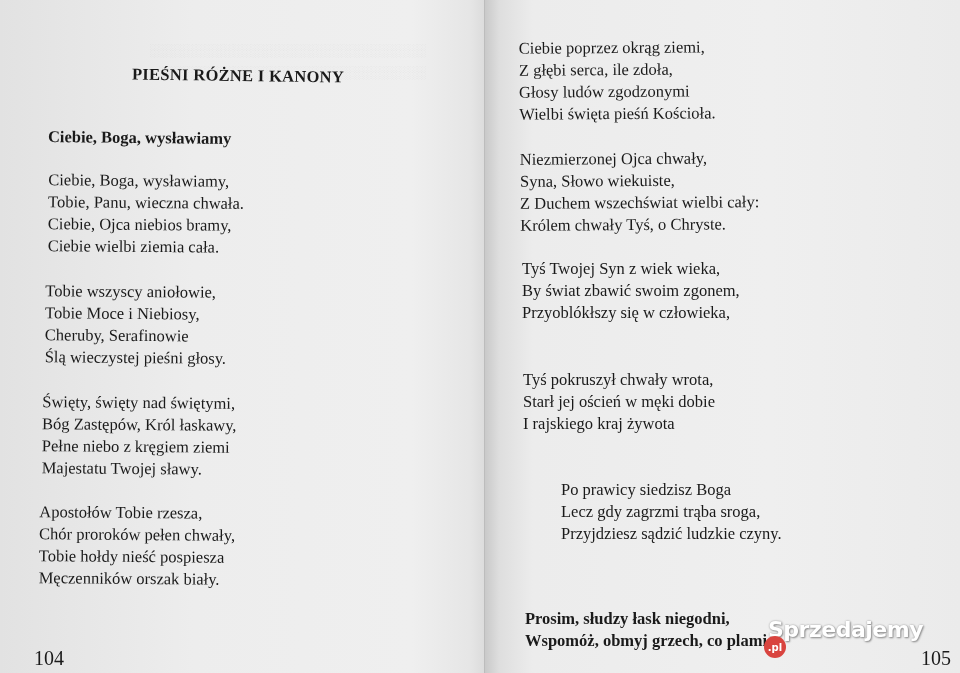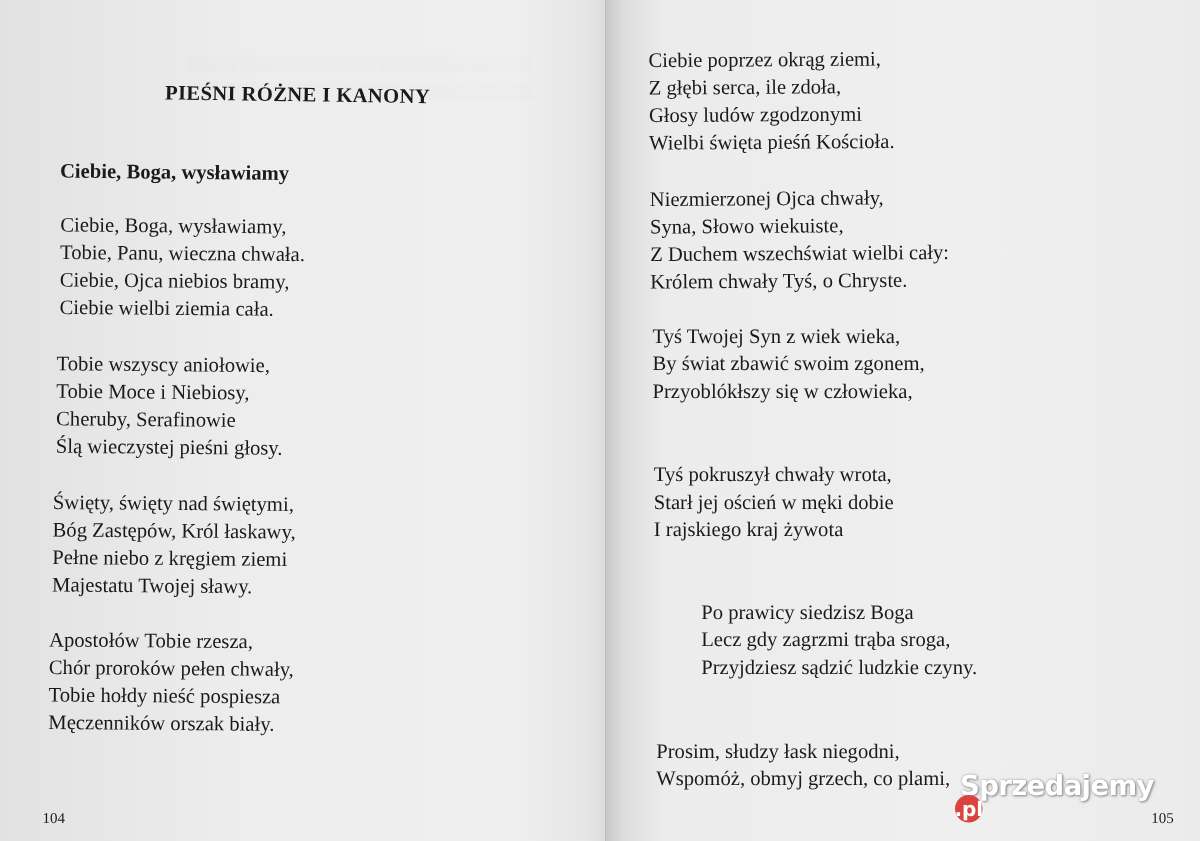"Prosim, słudzy łask niegodni," div.stanza { font-weight: none -> bold; top: 590px -> 608px }
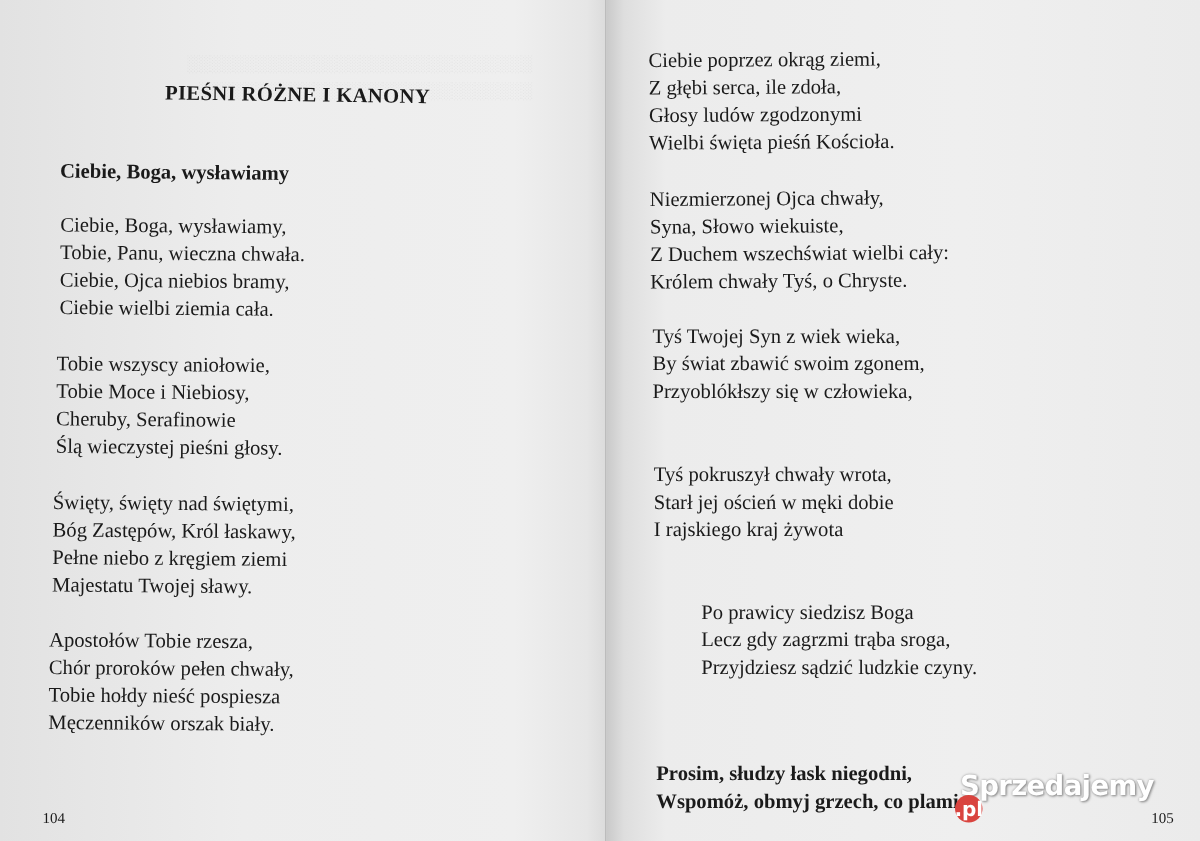"104" .page-num { font-size: 12px -> 20px }
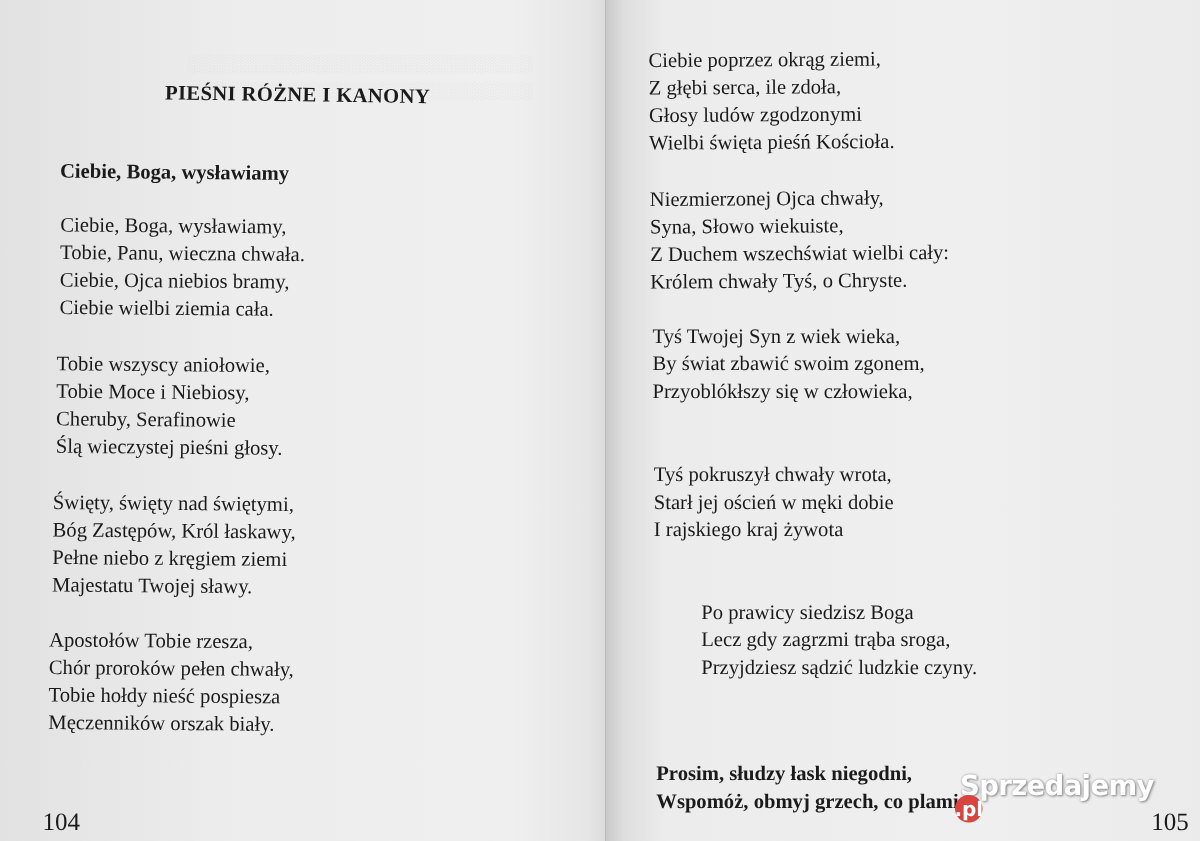".pl" .wm-badge { font-size: 16px -> 10px }
